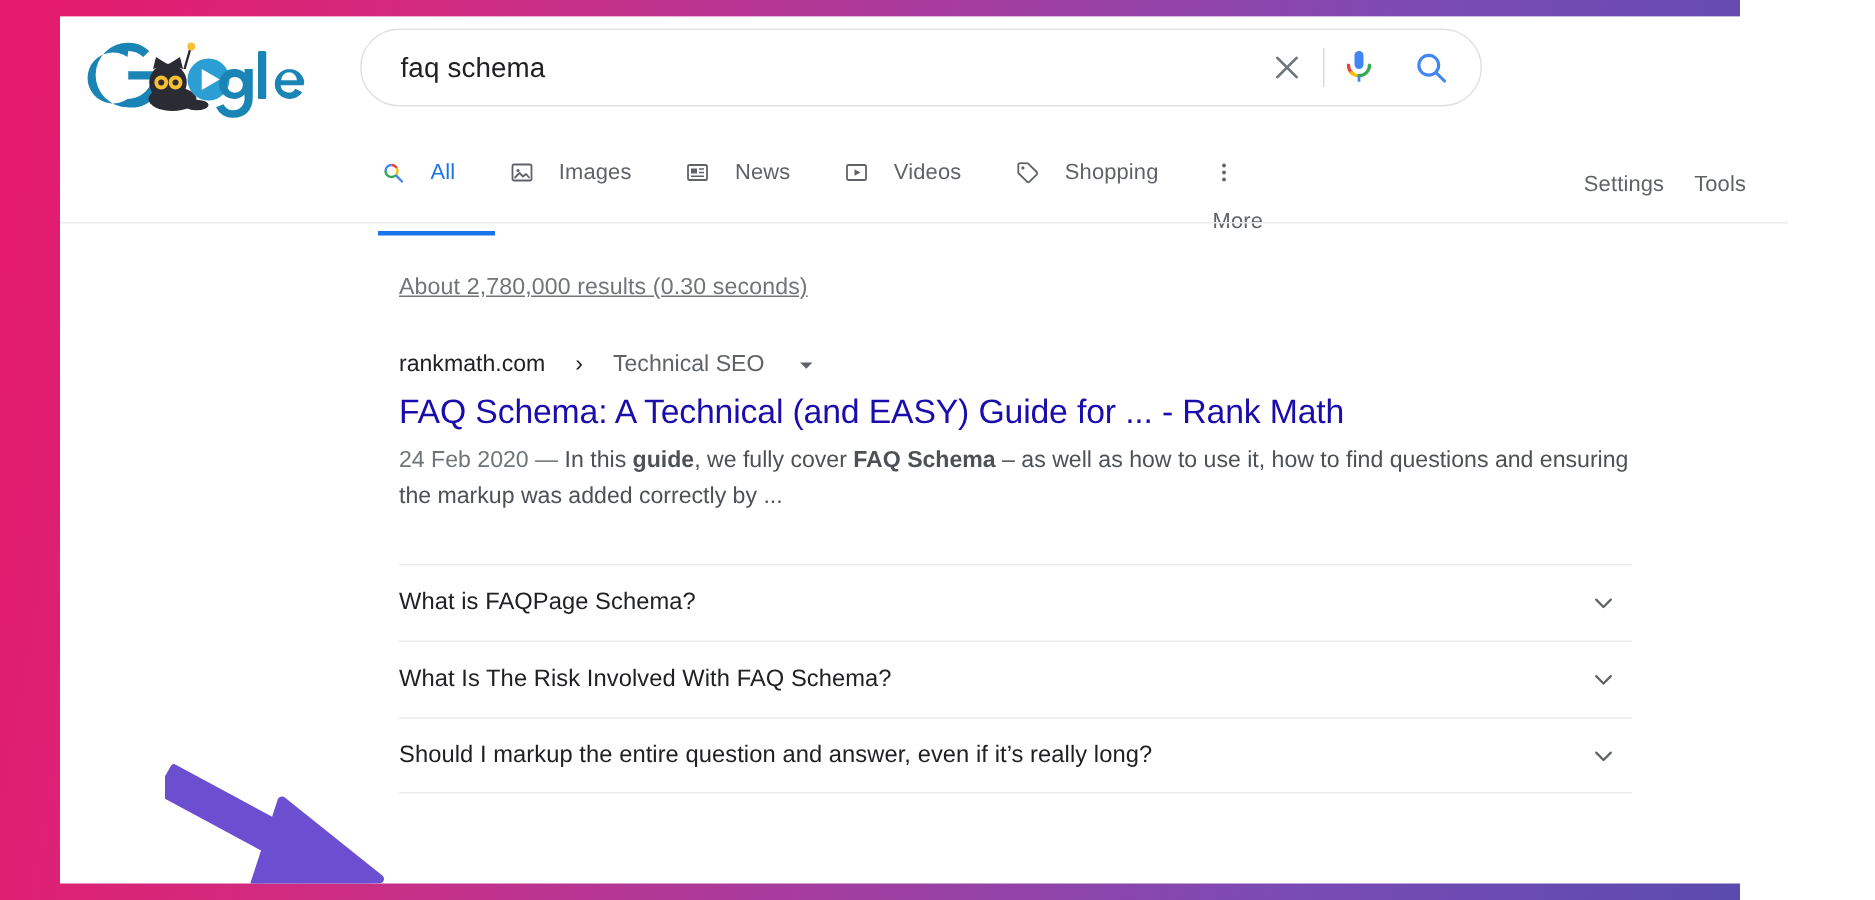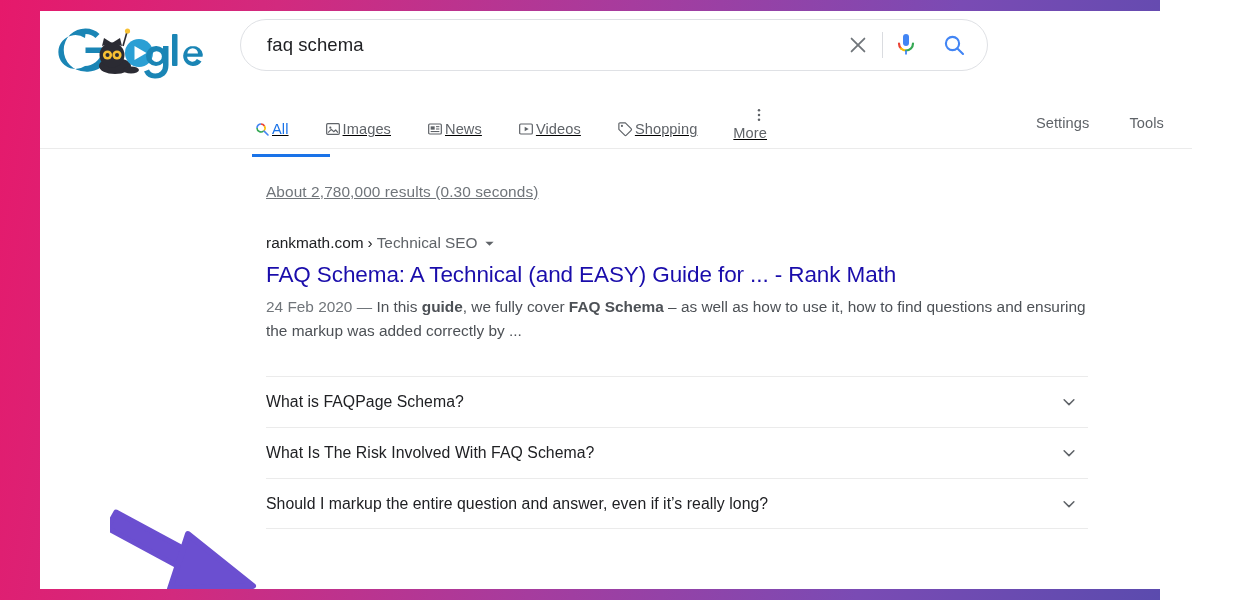"All" .tab { align-items: flex-end -> flex-start; gap: 2px -> 17px; text-decoration: underline -> none }
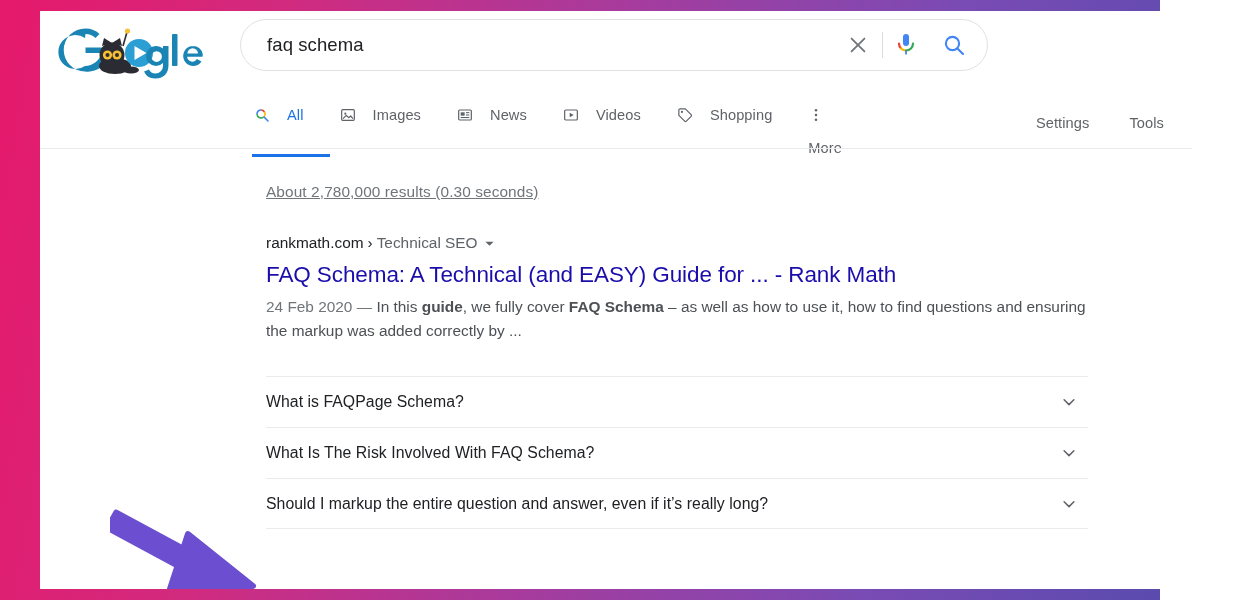"Settings" #header-right { gap: 40px -> 20px }
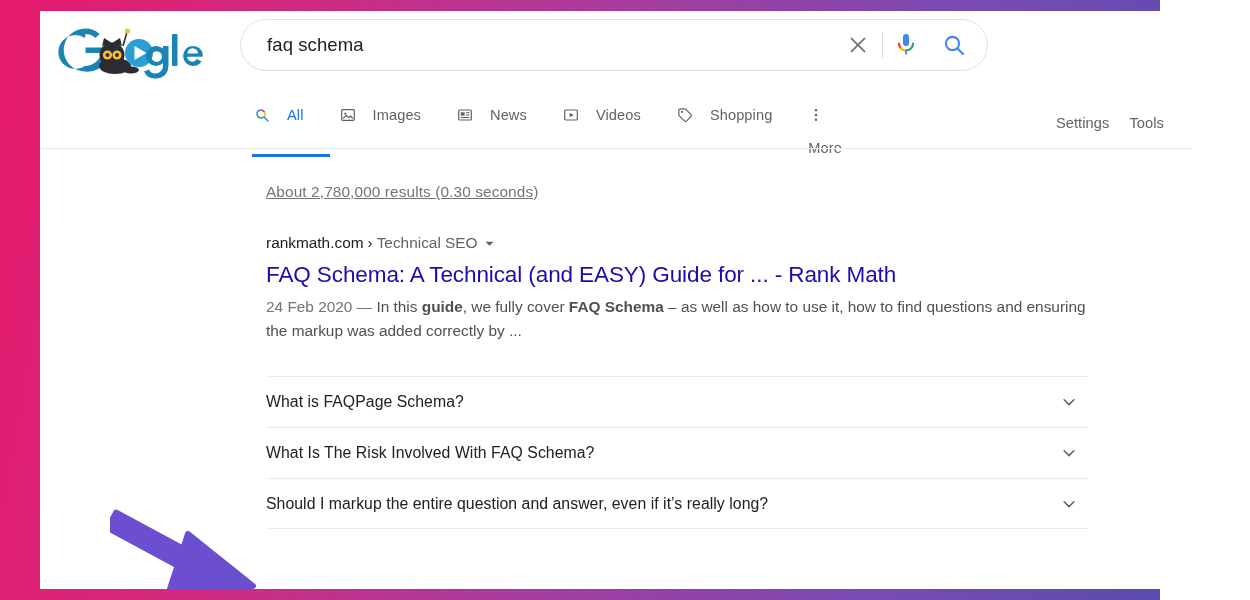"rankmath.com" #result-url-line { gap: 4px -> 20px }
